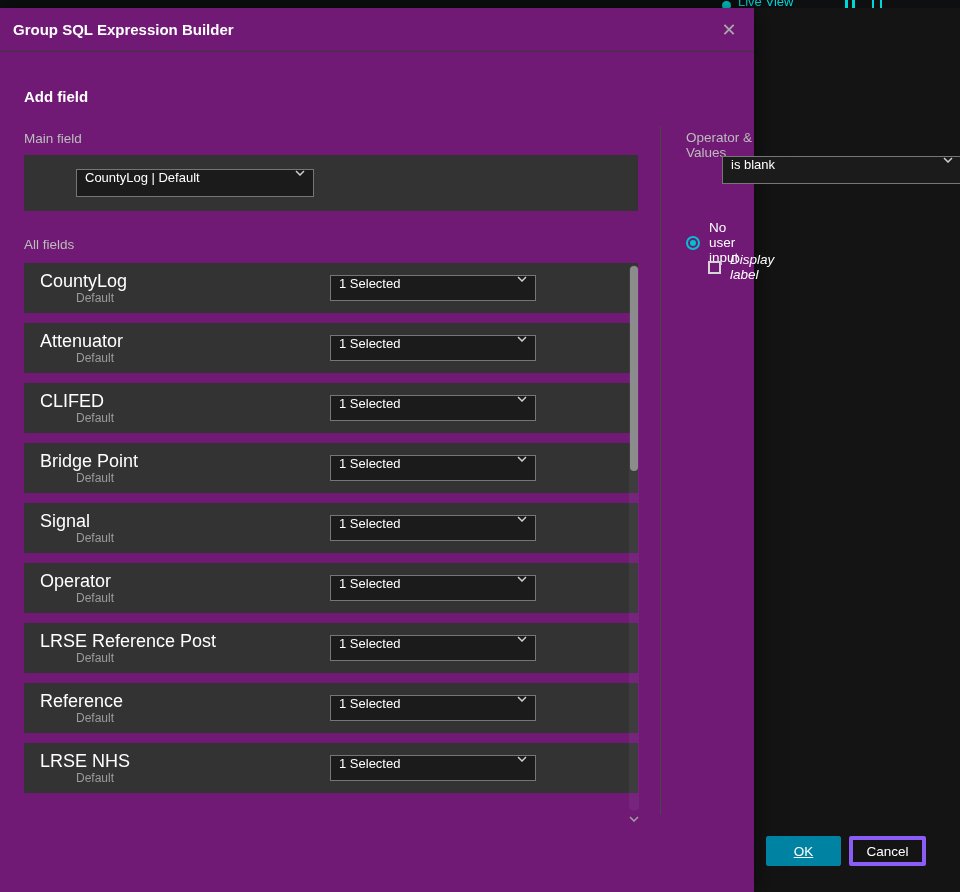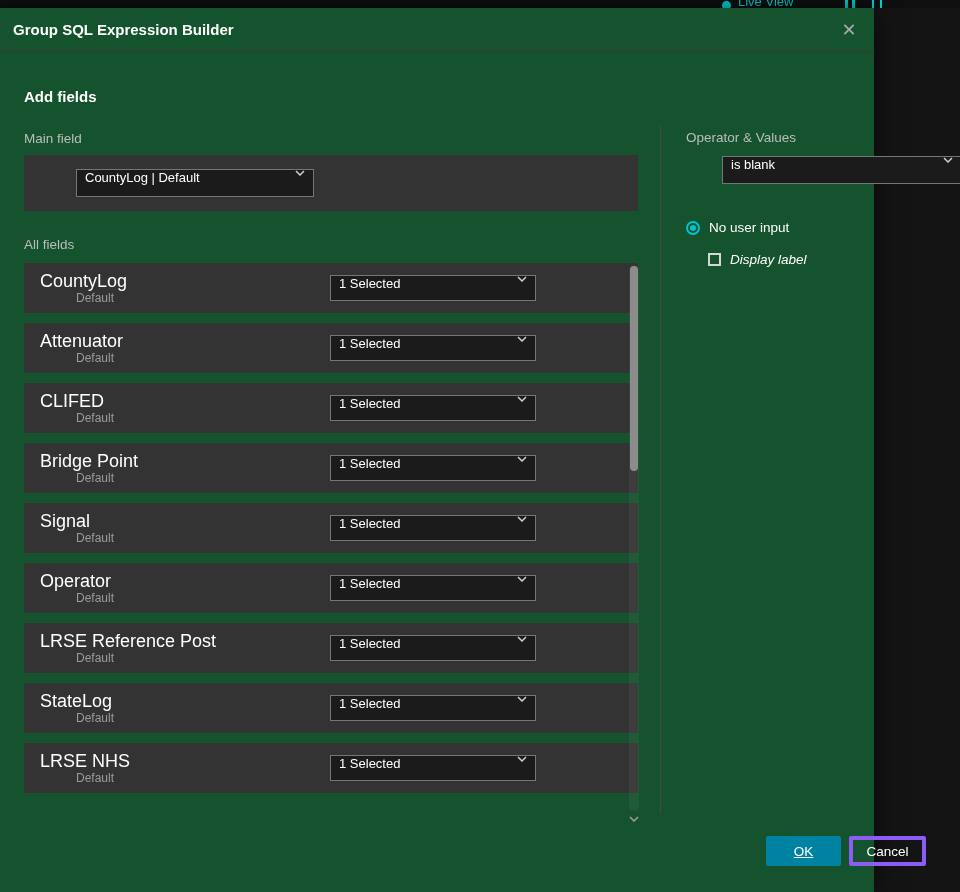"Group SQL Expression Builder" .dialog { background: #14532d -> #701a75; width: 874px -> 754px }
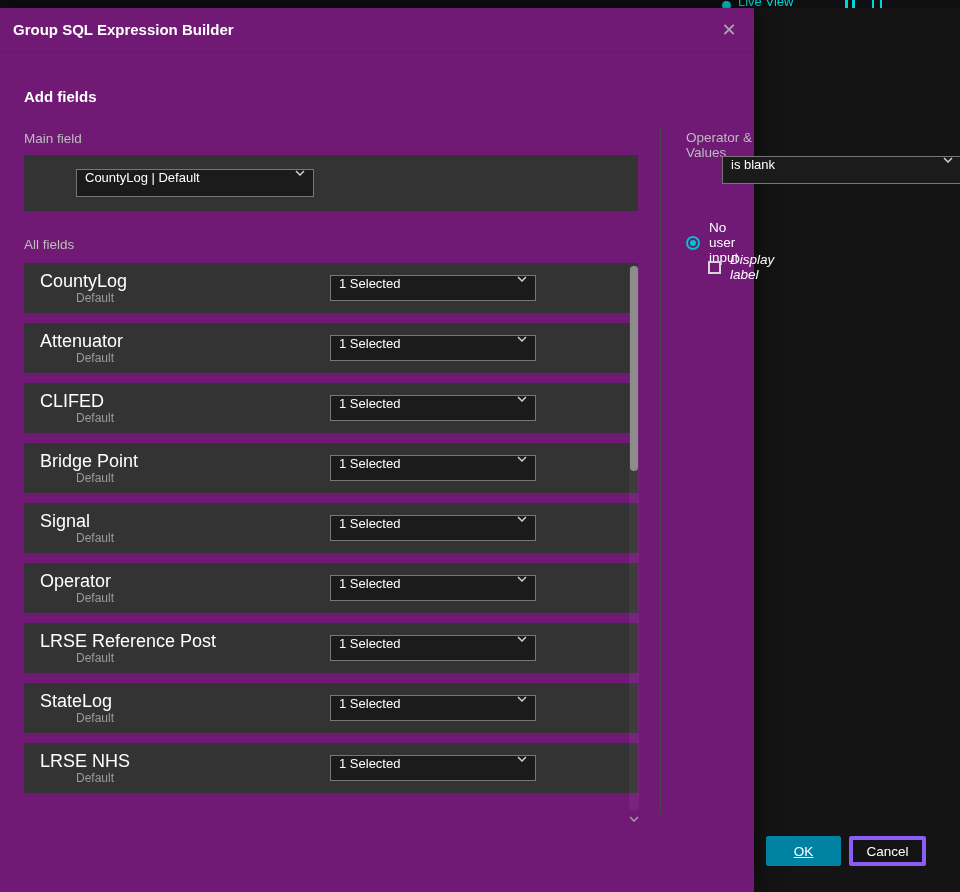"Add fields" div.h-add-fields { text: fields -> field }
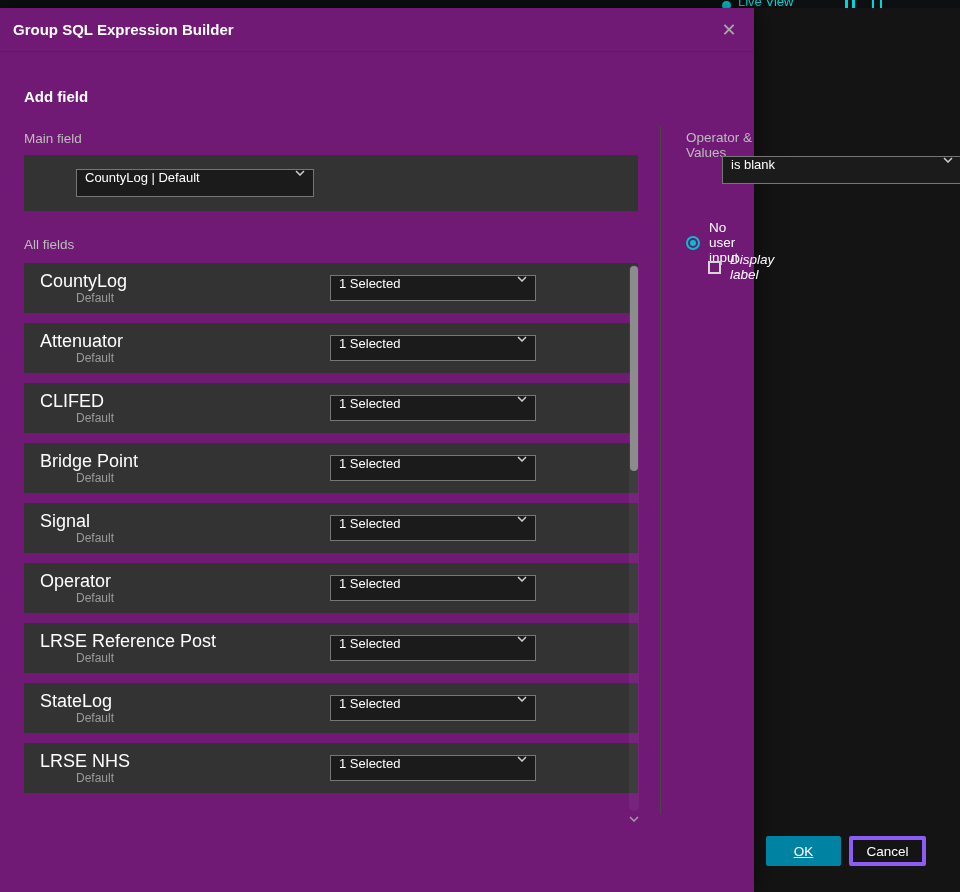"StateLog" div.field-name { text: StateLog -> Reference }
